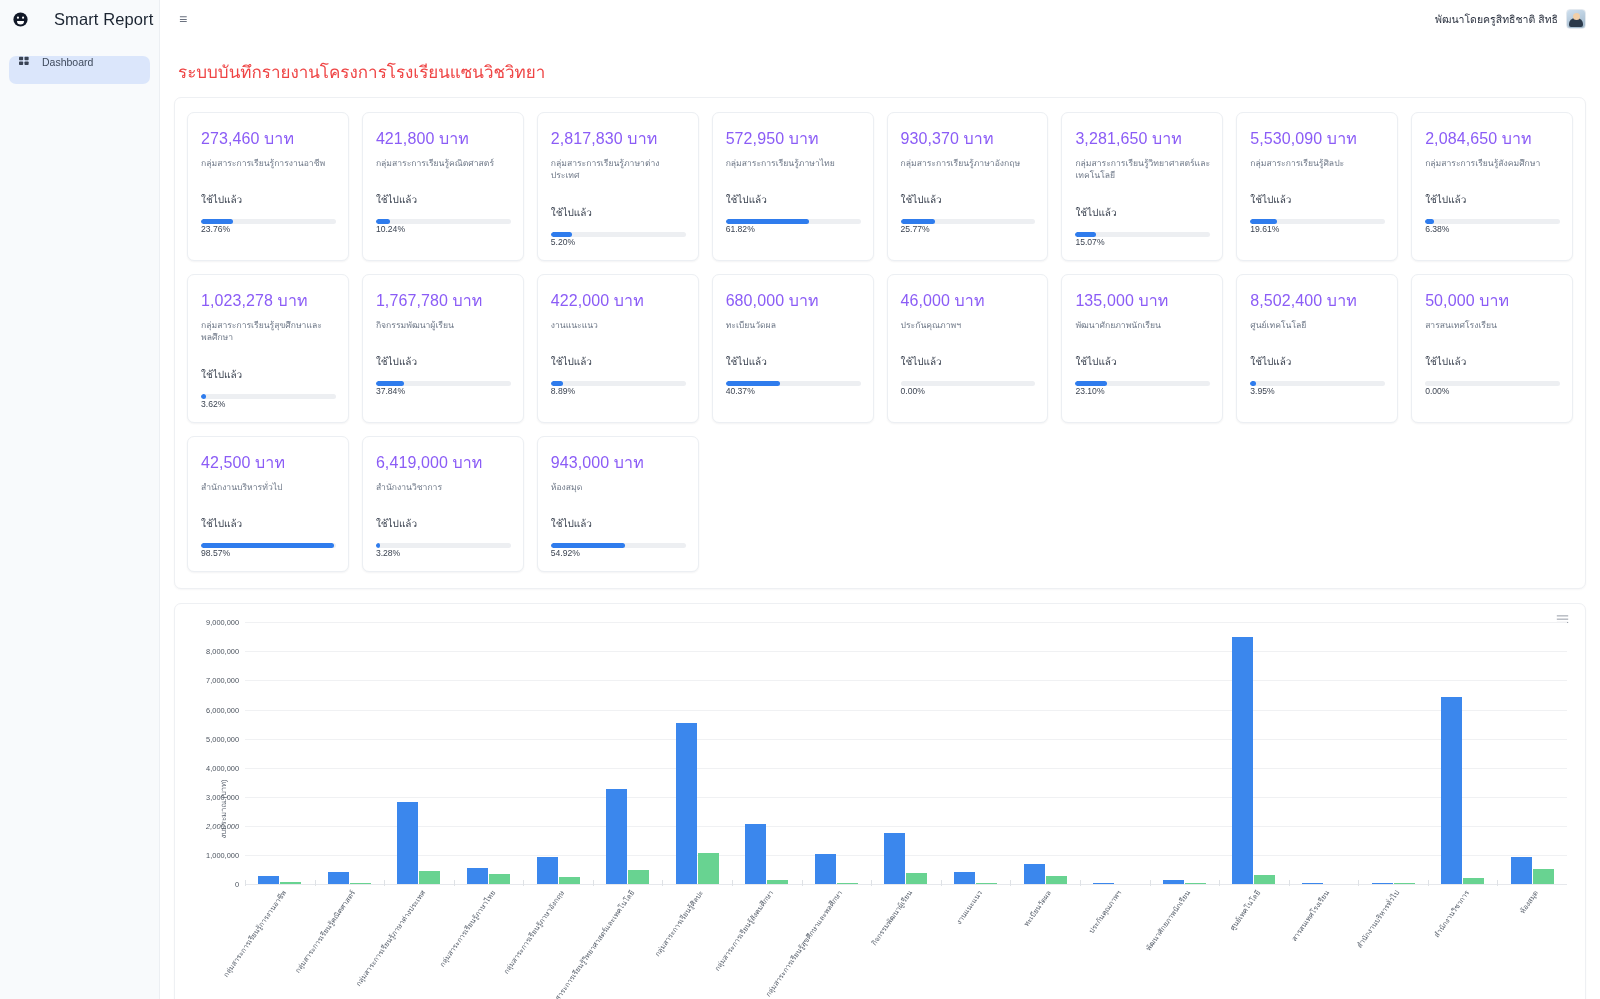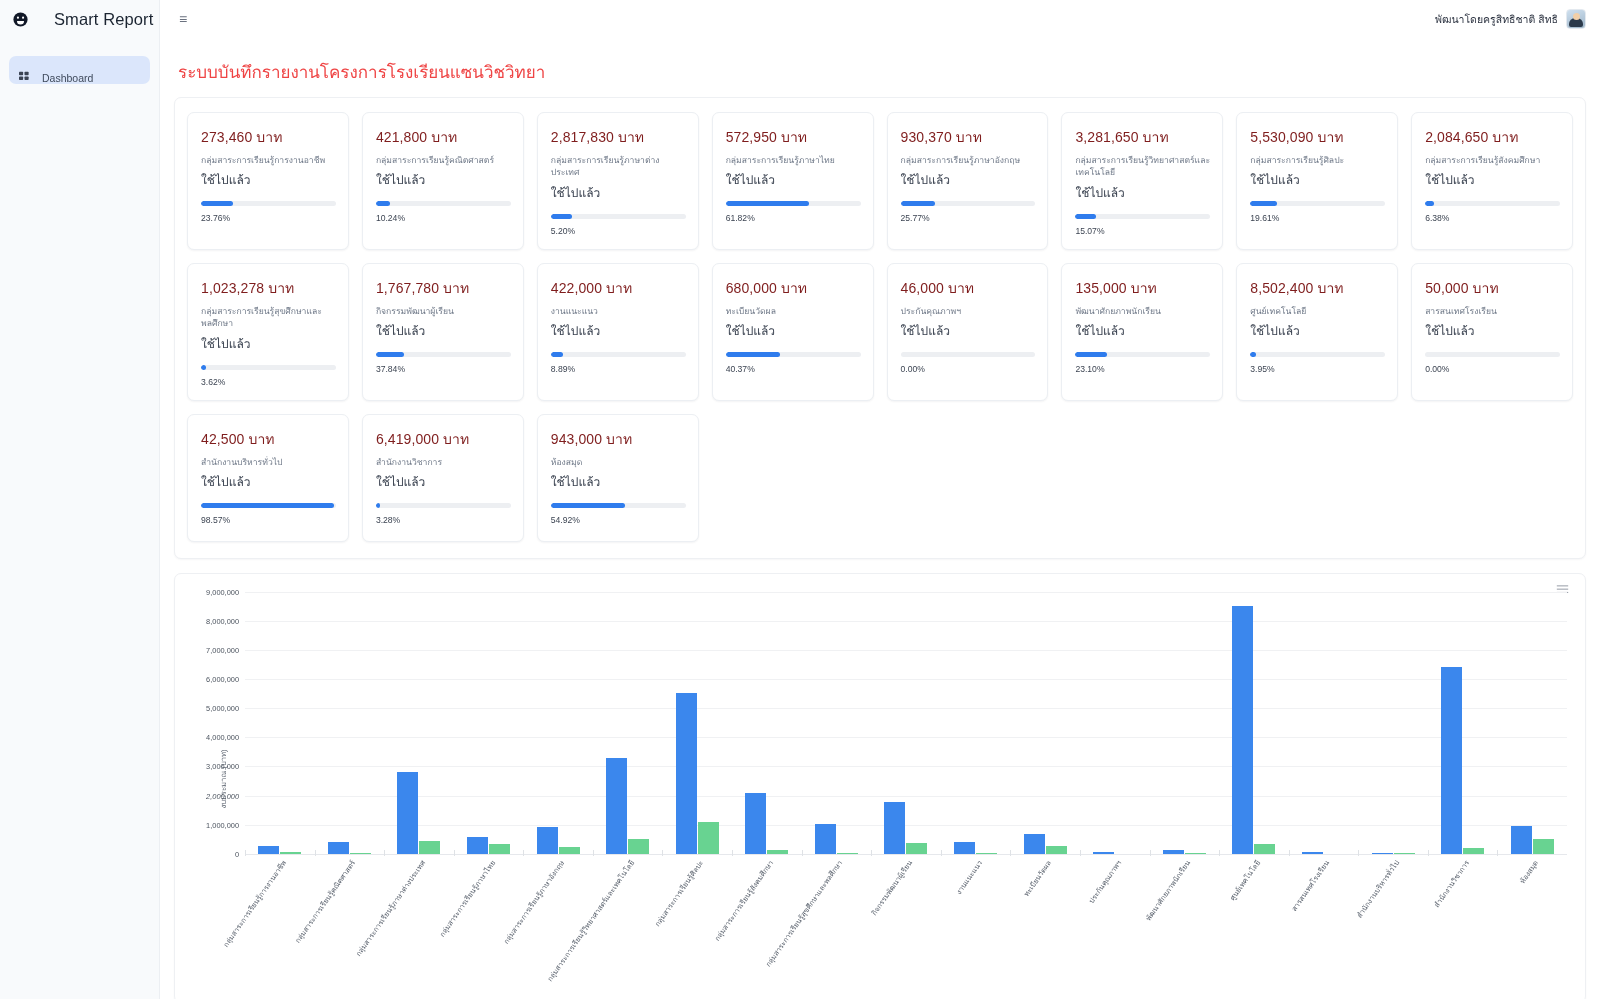"Dashboard" .nav-item { align-items: flex-end -> flex-start }
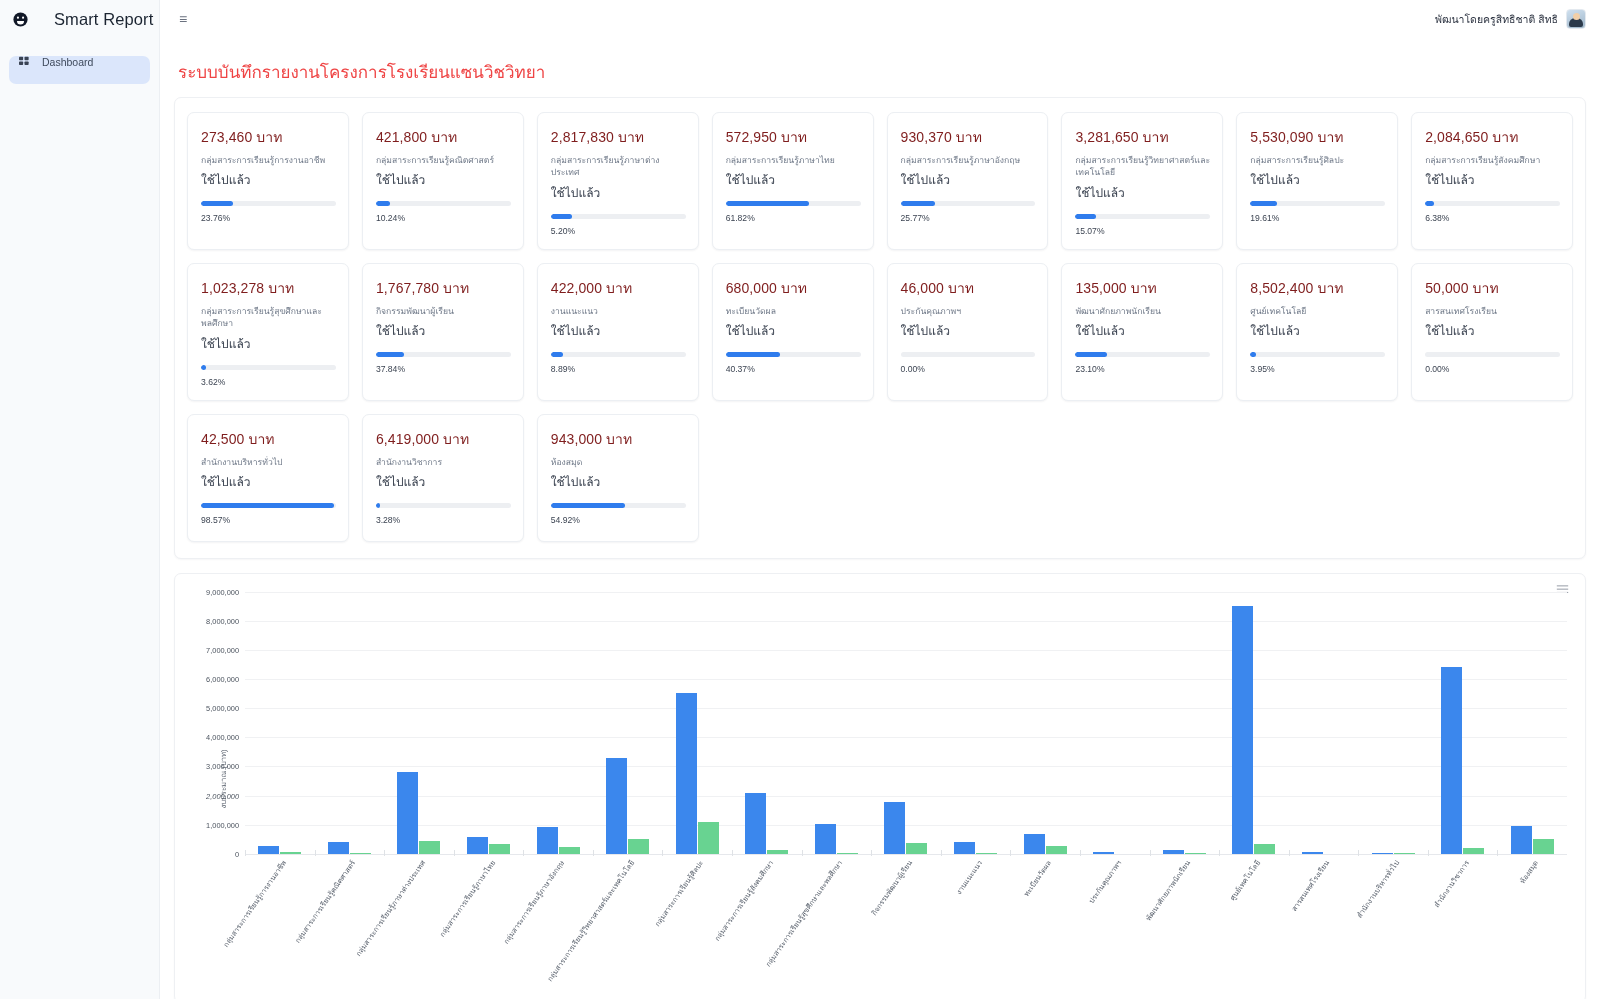"273,460 บาท" .card-amount { color: #7f1d1d -> #8b5cf6; font-size: 14px -> 16px }
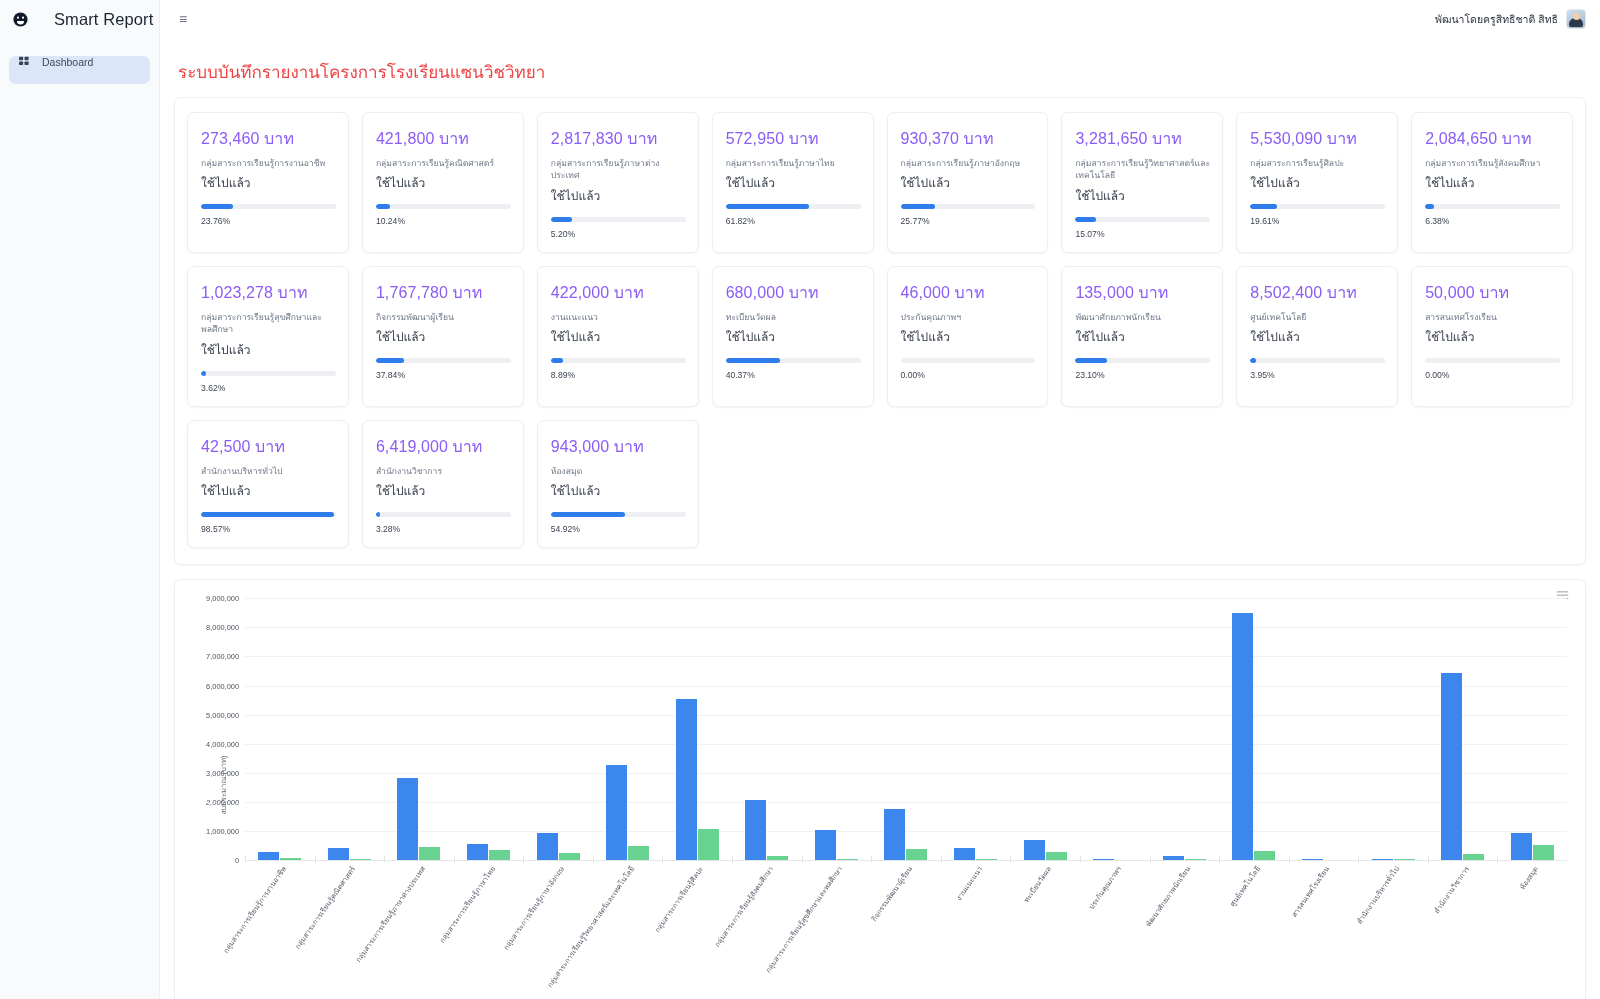"ใช้ไปแล้ว" .card-used { font-size: 12px -> 10px; margin-top: 4px -> 23px }
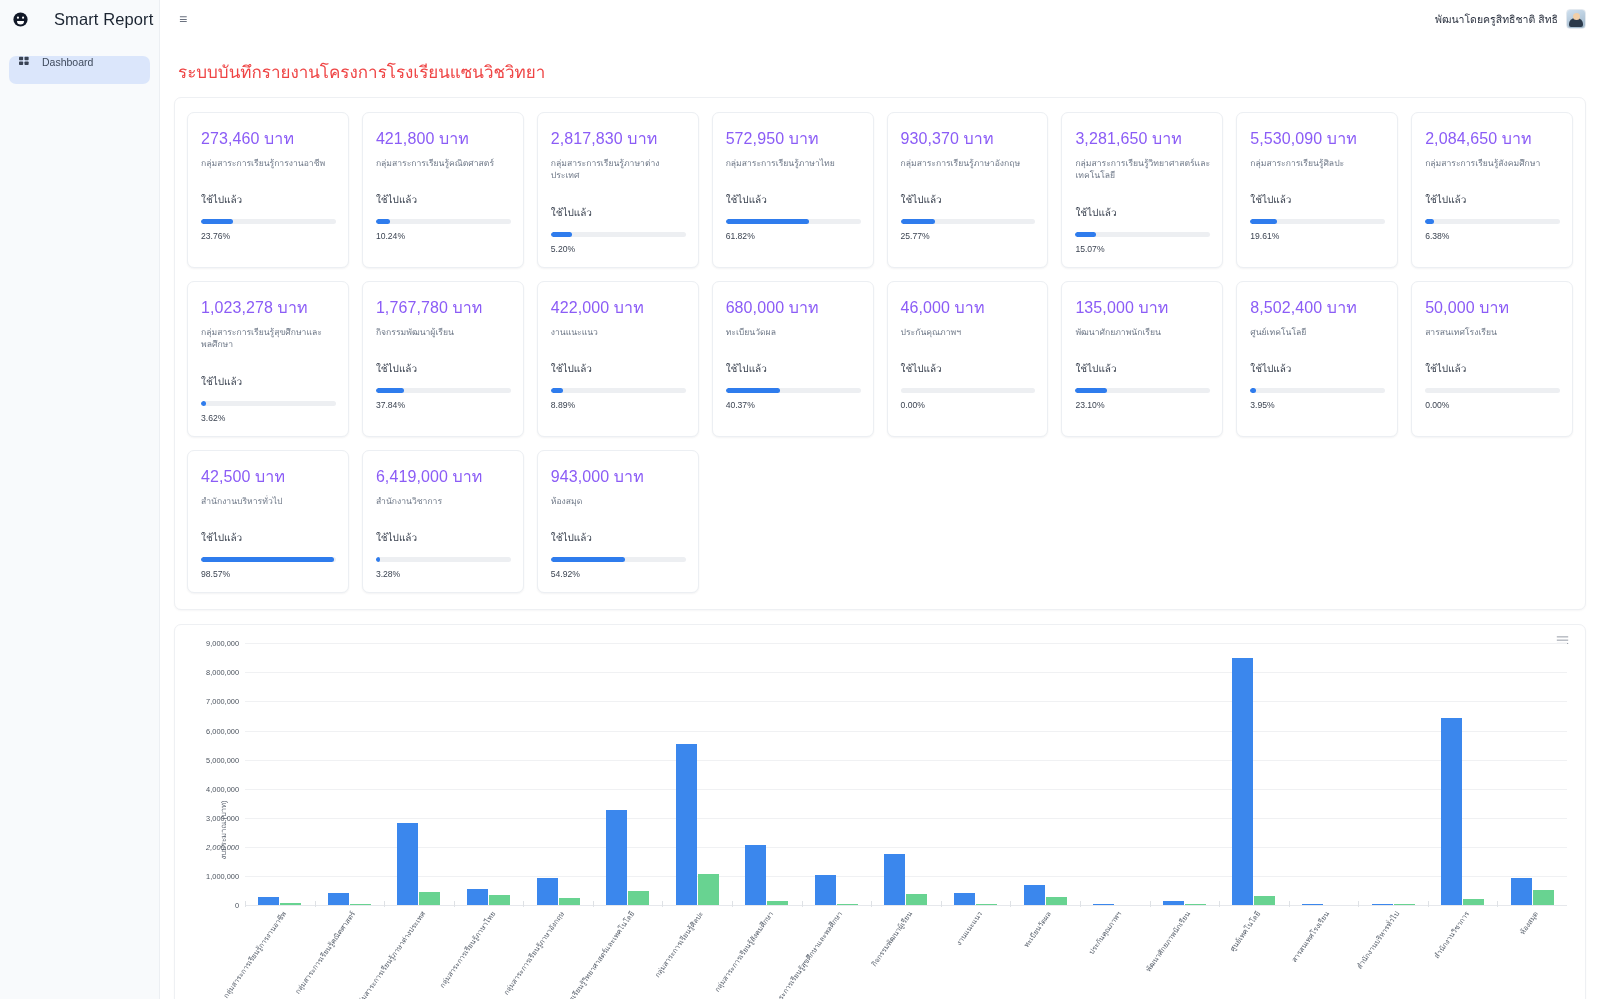"23.76%" .card-pct { margin-top: 7px -> none }
